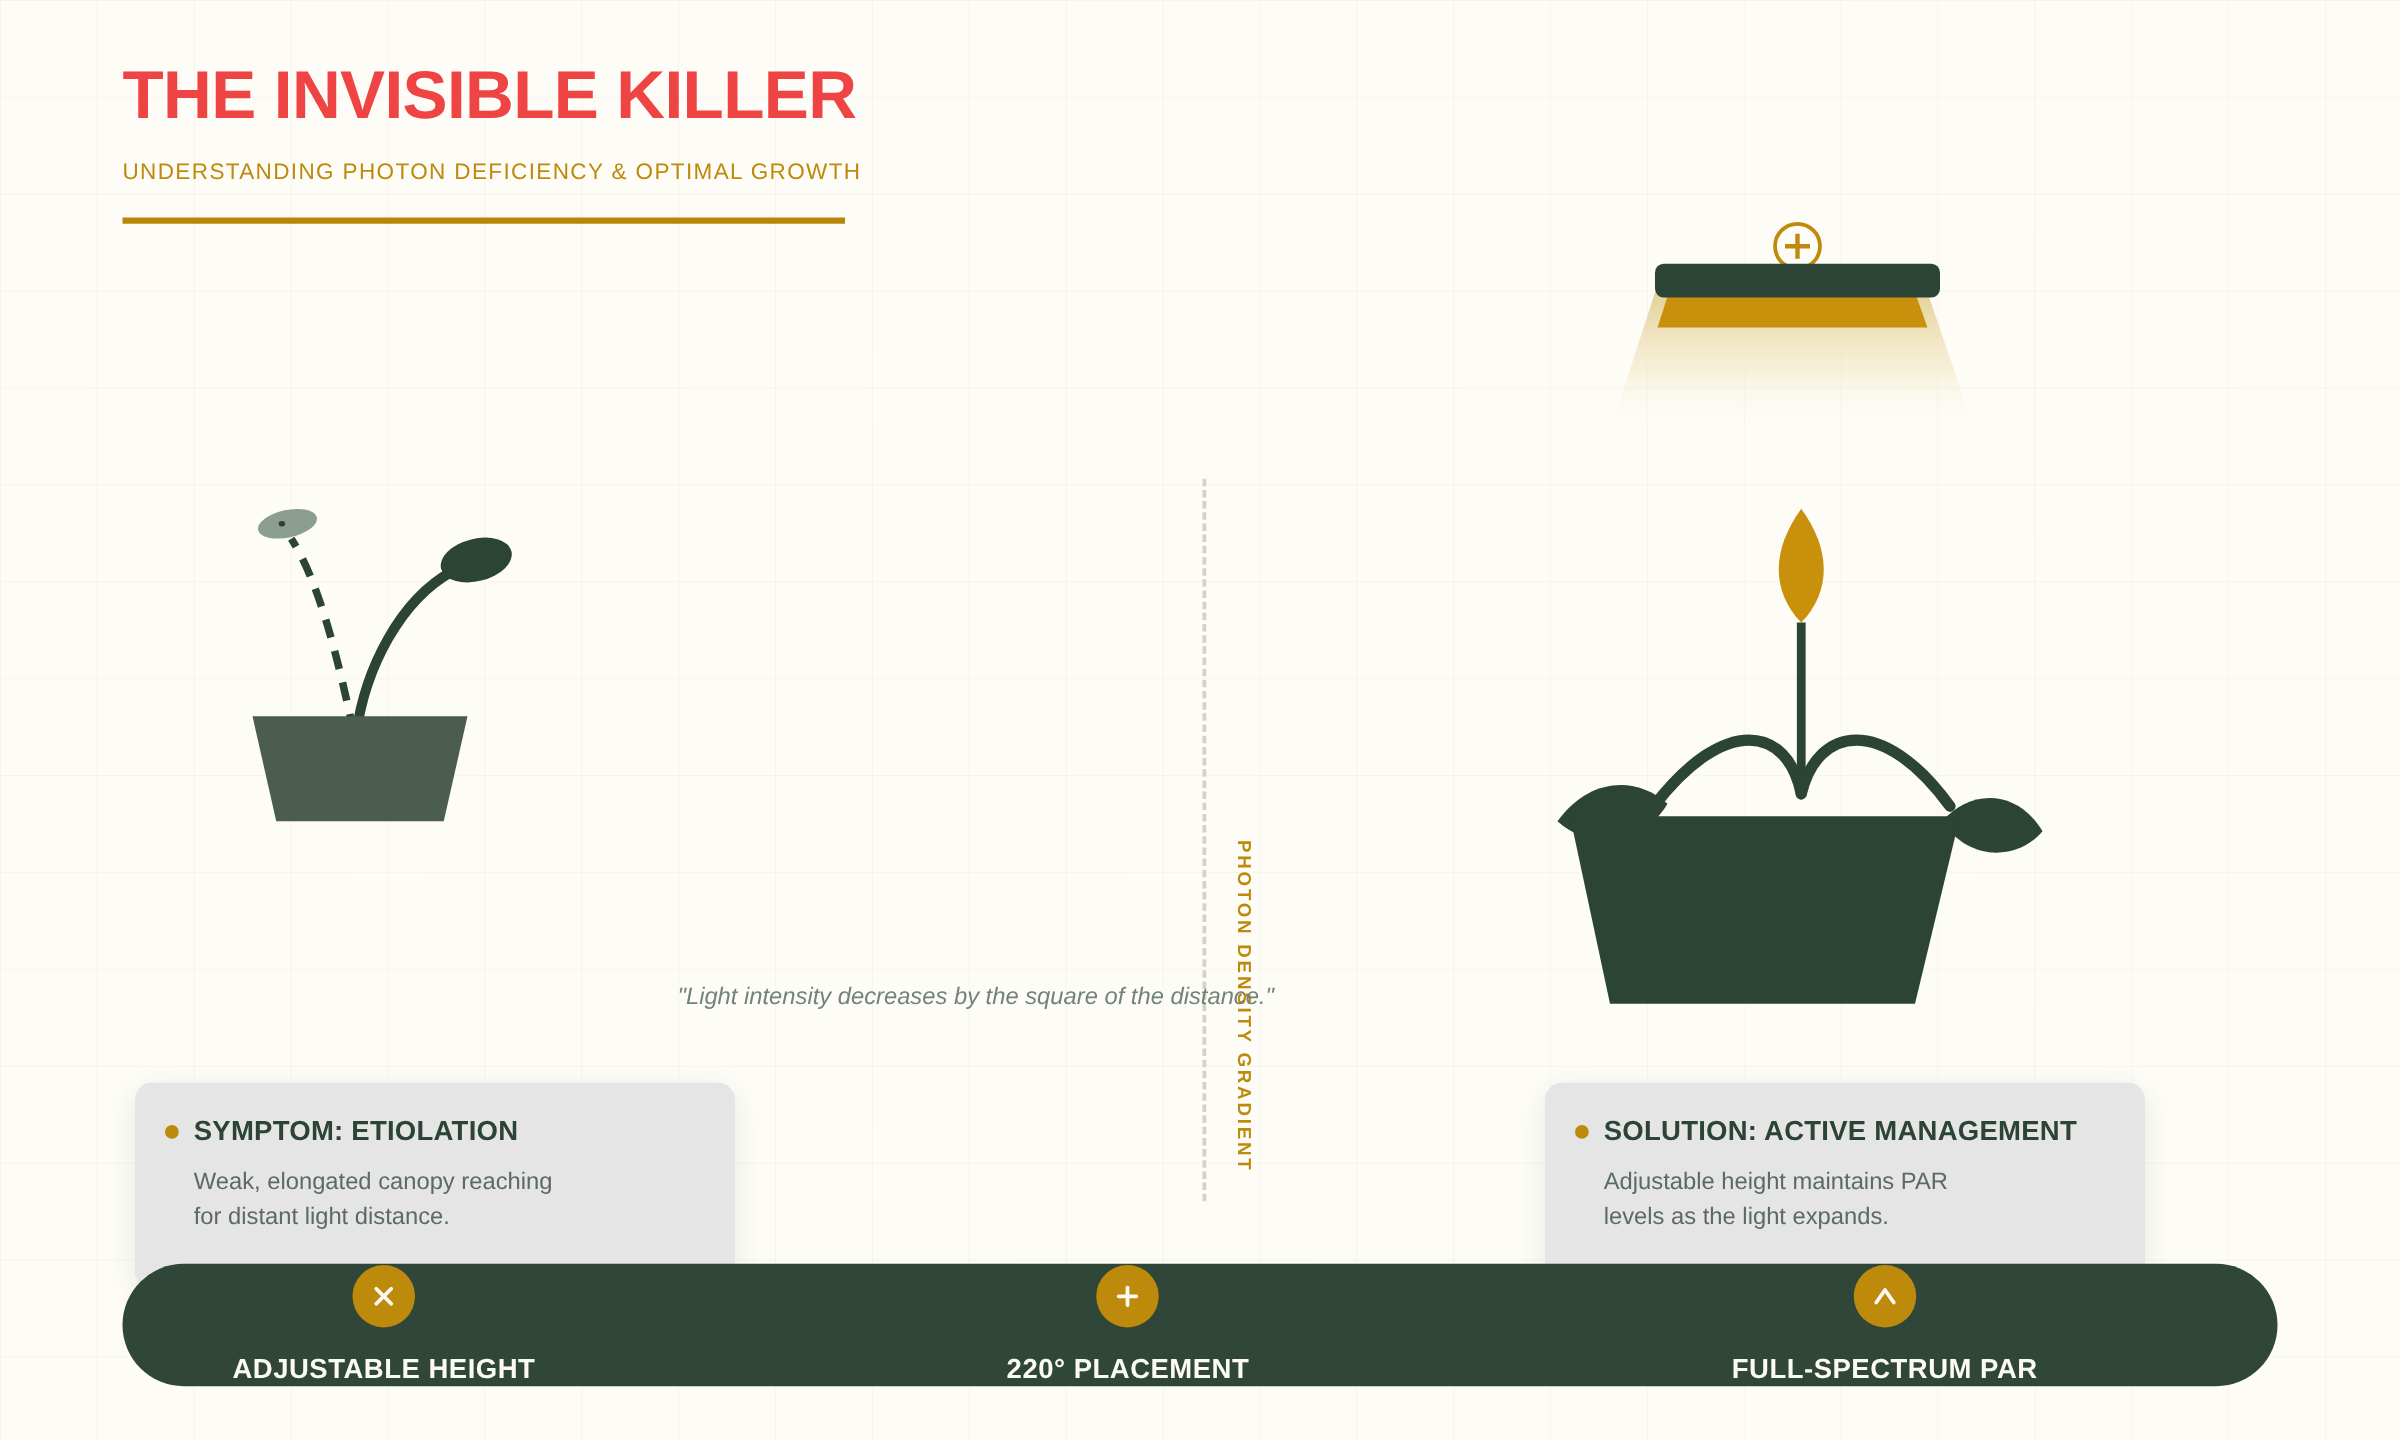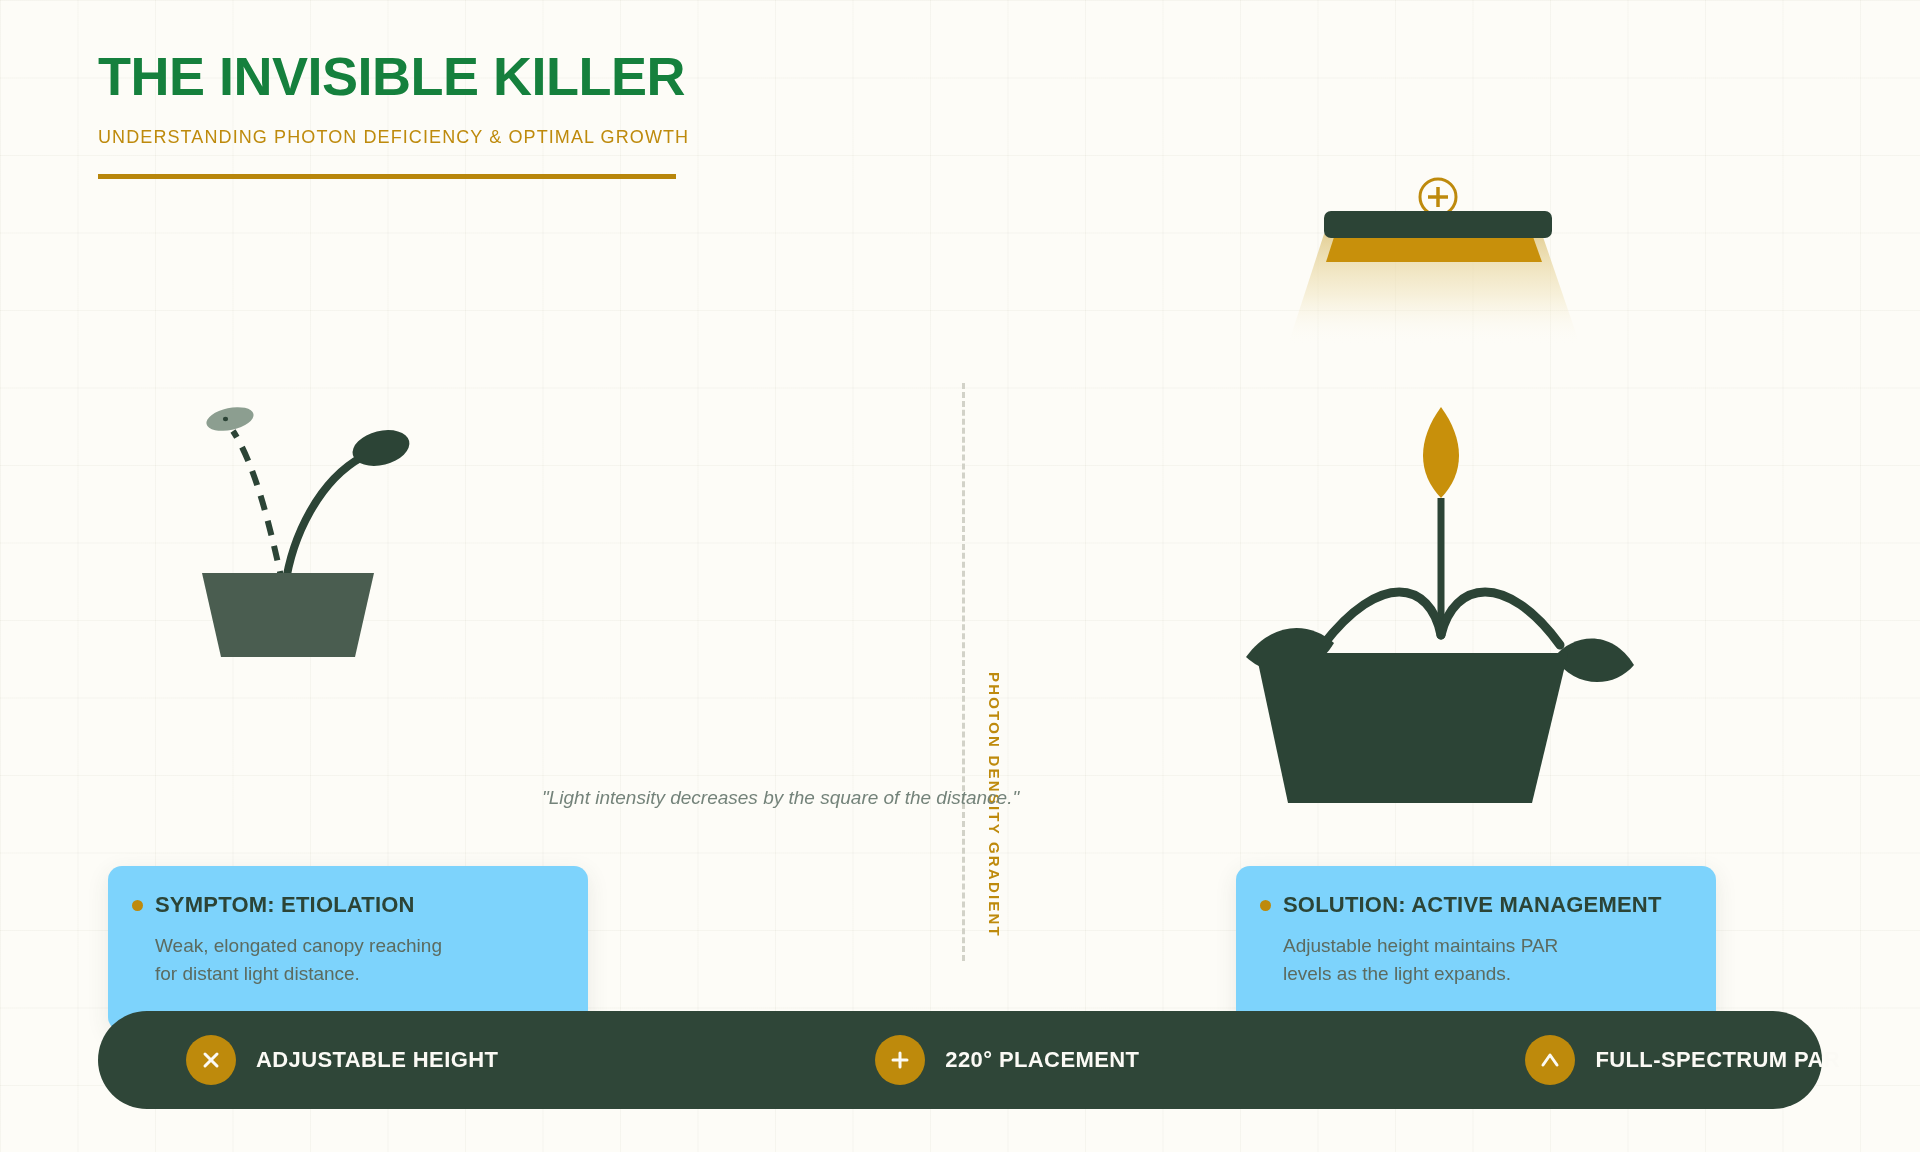"THE INVISIBLE KILLER" #title { color: #15803d -> #ef4444 }
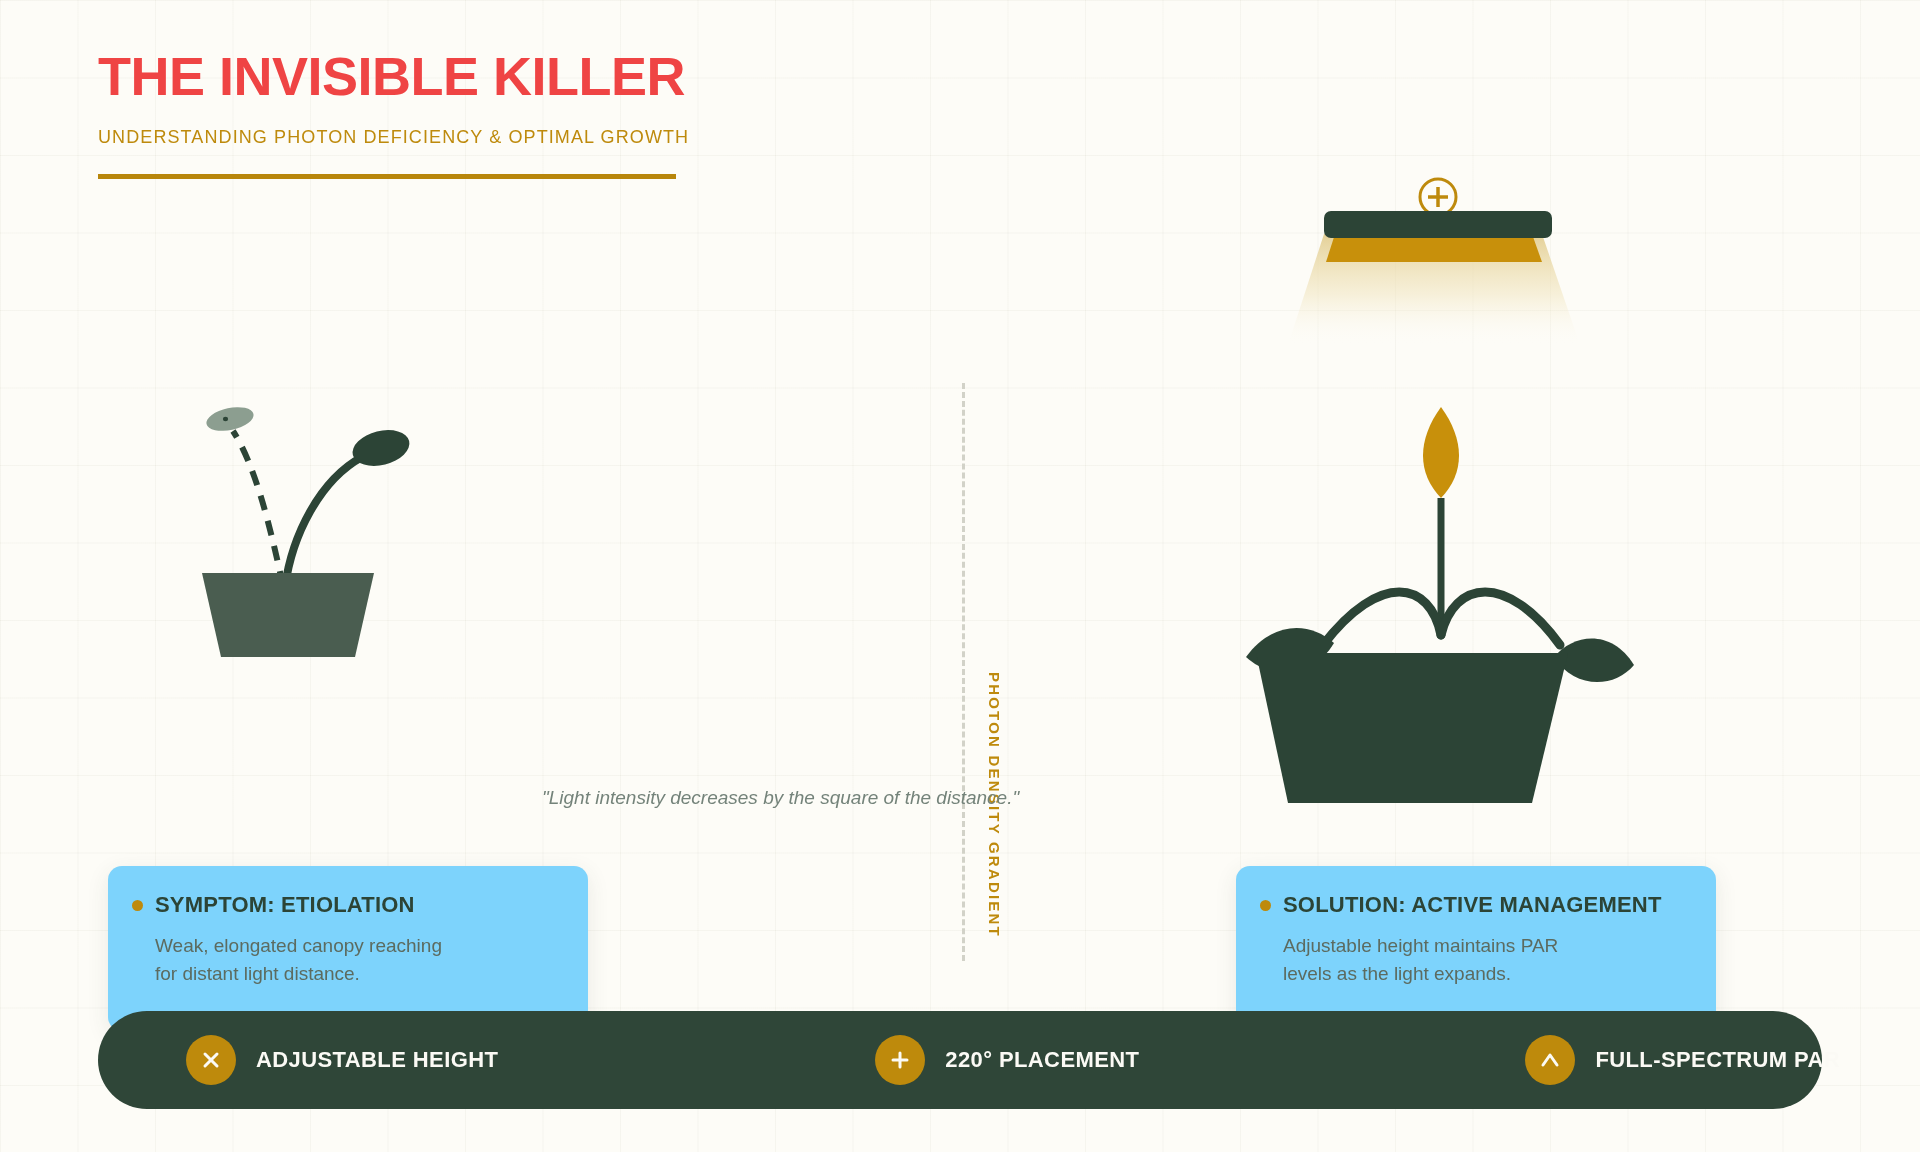"SYMPTOM: ETIOLATION" .card { background: #7dd3fc -> #e5e5e5 }
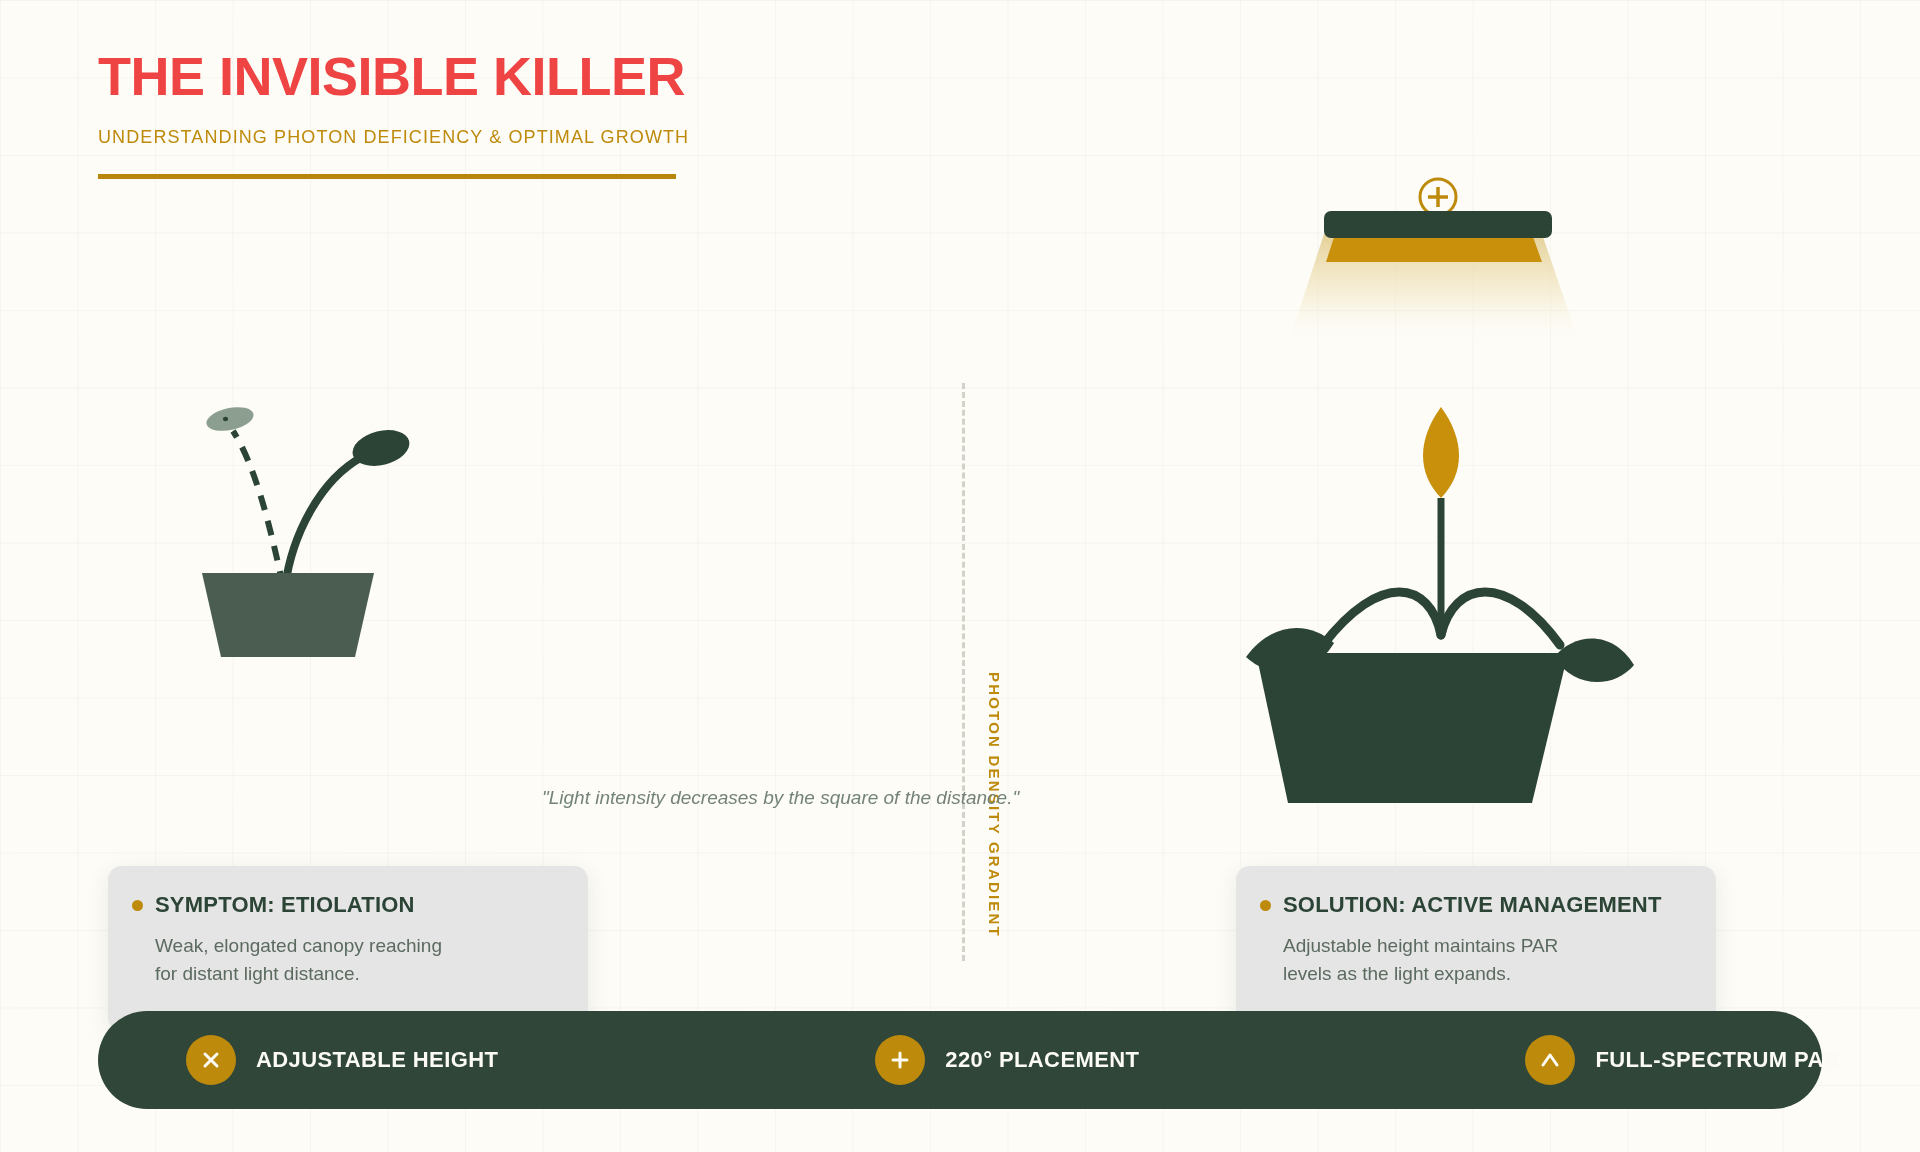"ADJUSTABLE HEIGHT" .foot-item { flex-direction: none -> column }
